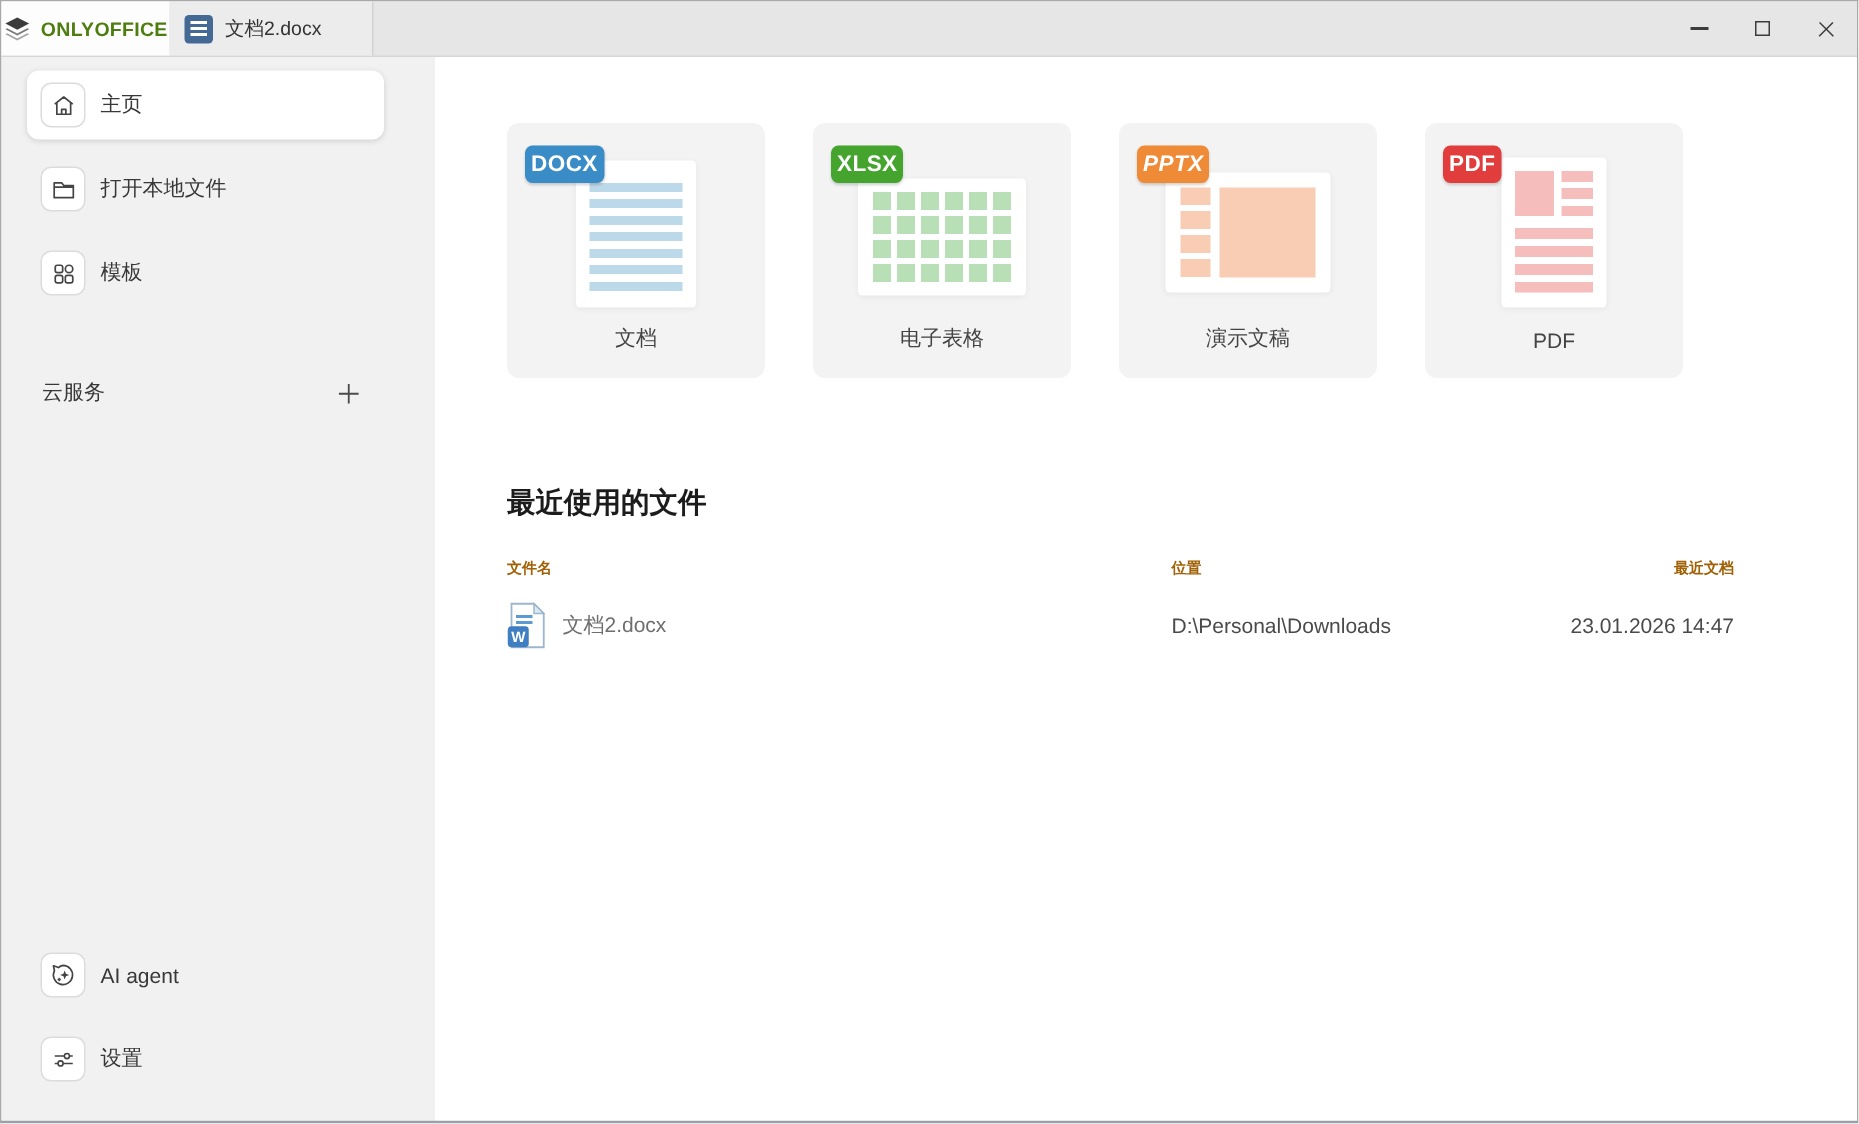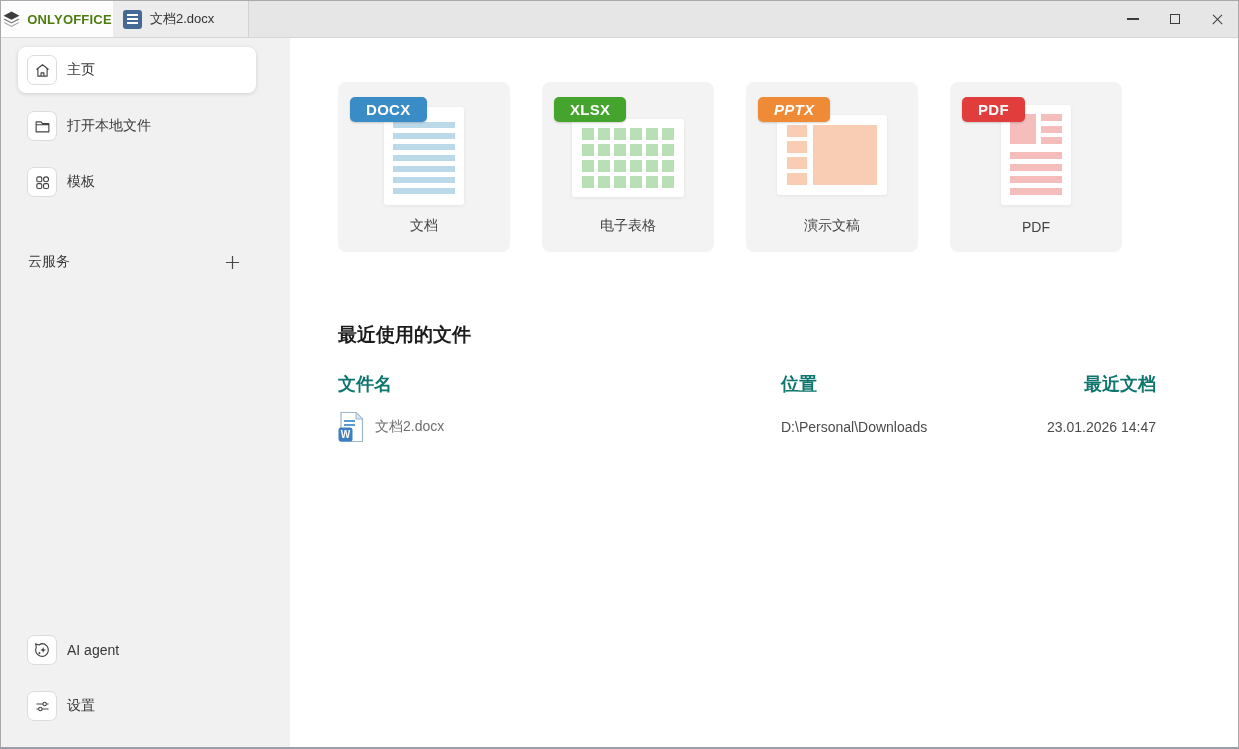"DOCX" .badge { padding: 4px 16px -> 4px 4px }
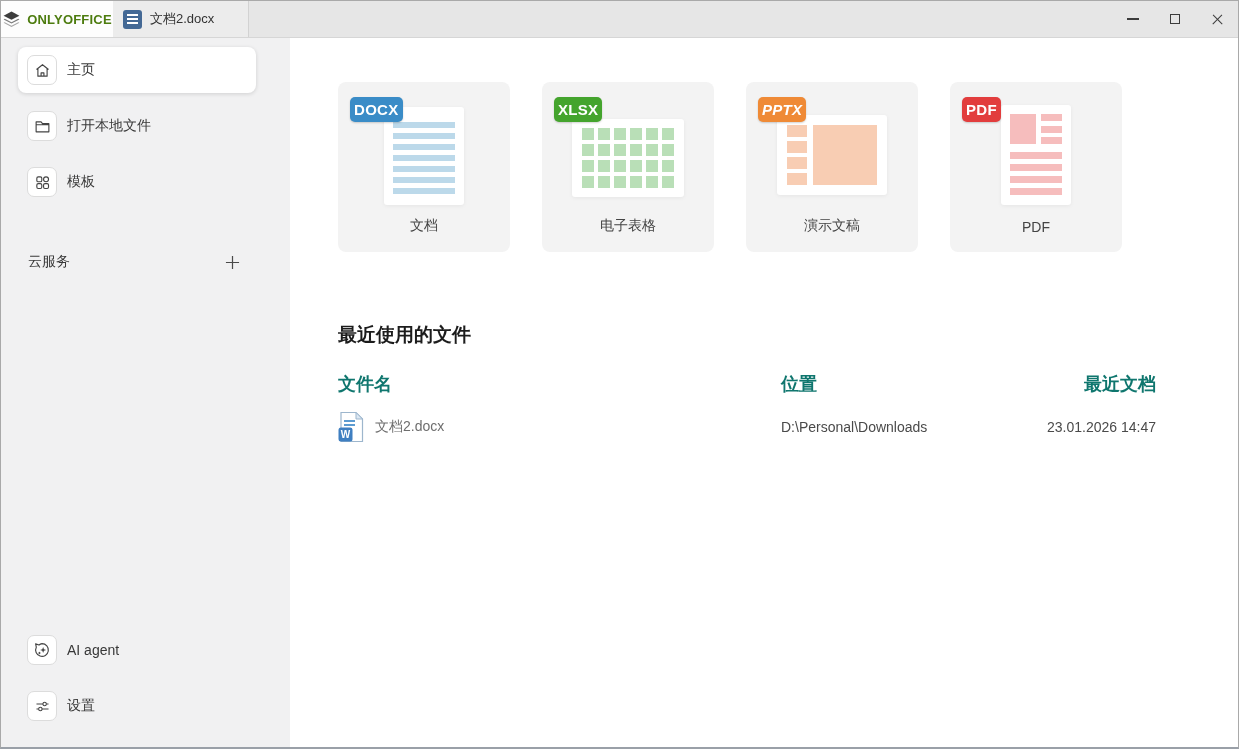"文件名" .thead span { color: #0f766e -> #a16207; font-size: 18px -> 10px }
